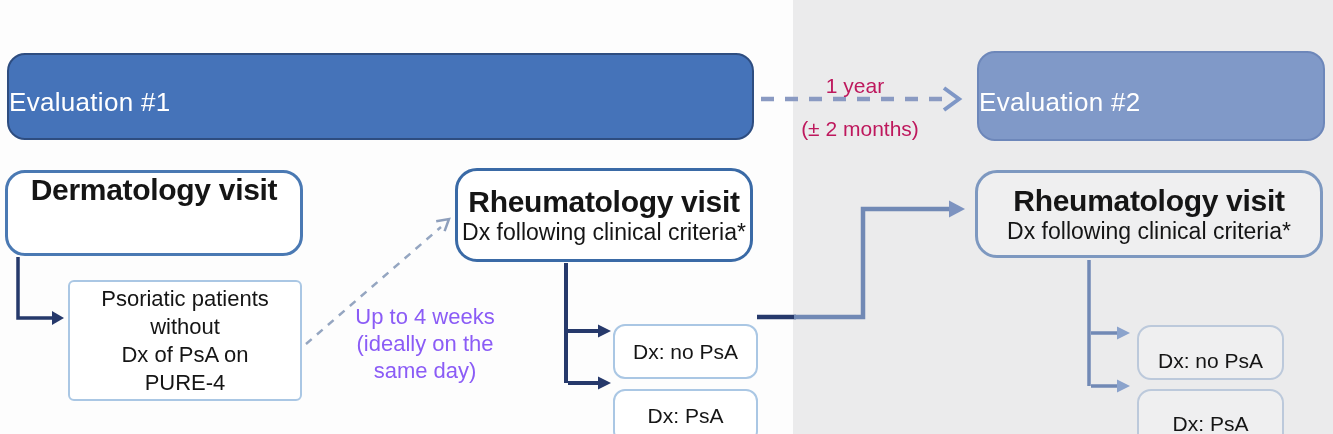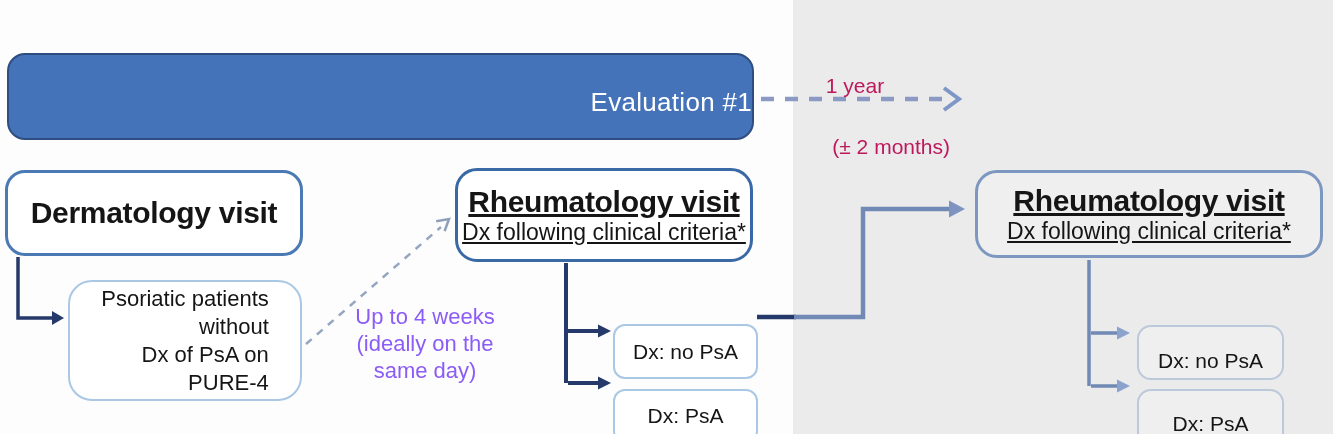"Evaluation #1" .eval-box { justify-content: flex-end -> flex-start }
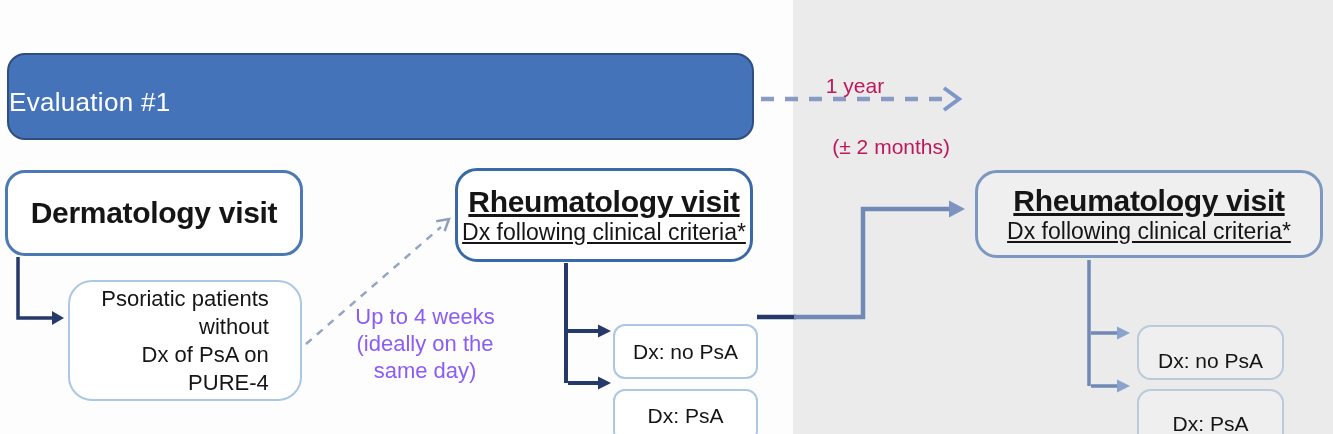"Evaluation #2" div.abs { html: none -> <div> <span>Evaluation #2</span> </div> }
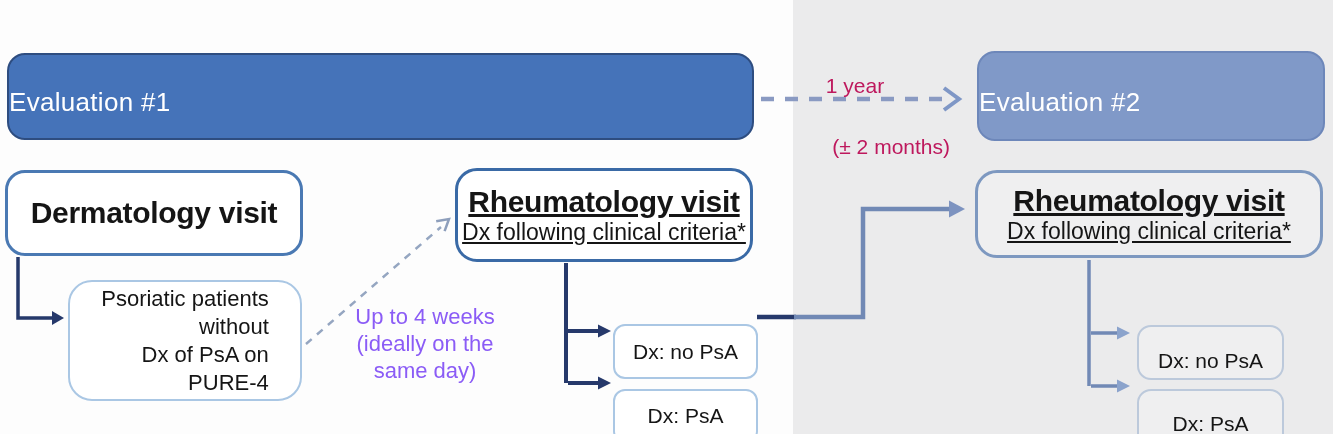"(± 2 months)" .lbl-2months { text-align: right -> none; top: 135px -> 117px }
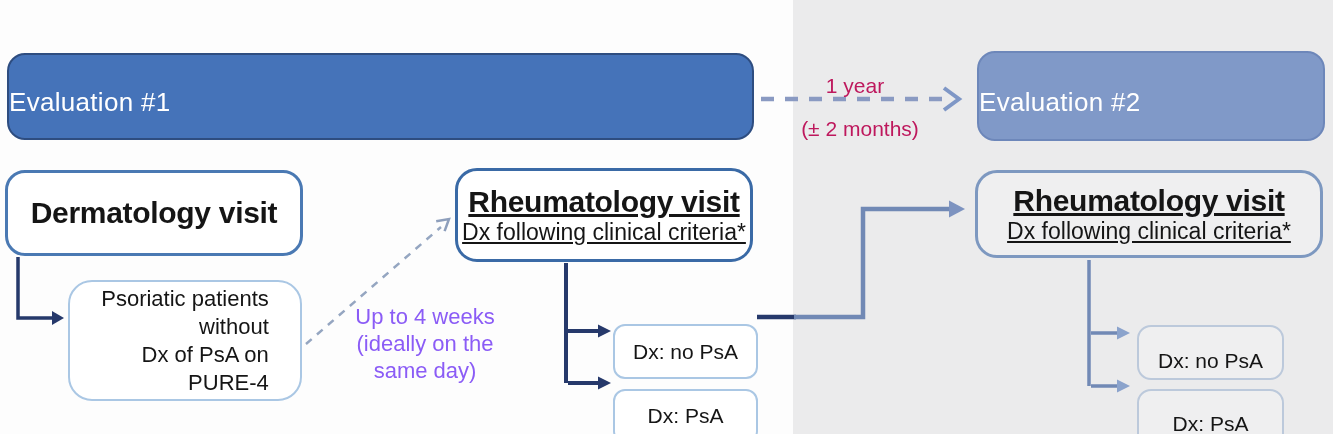"Dermatology visit" .derm-box { align-items: center -> none }
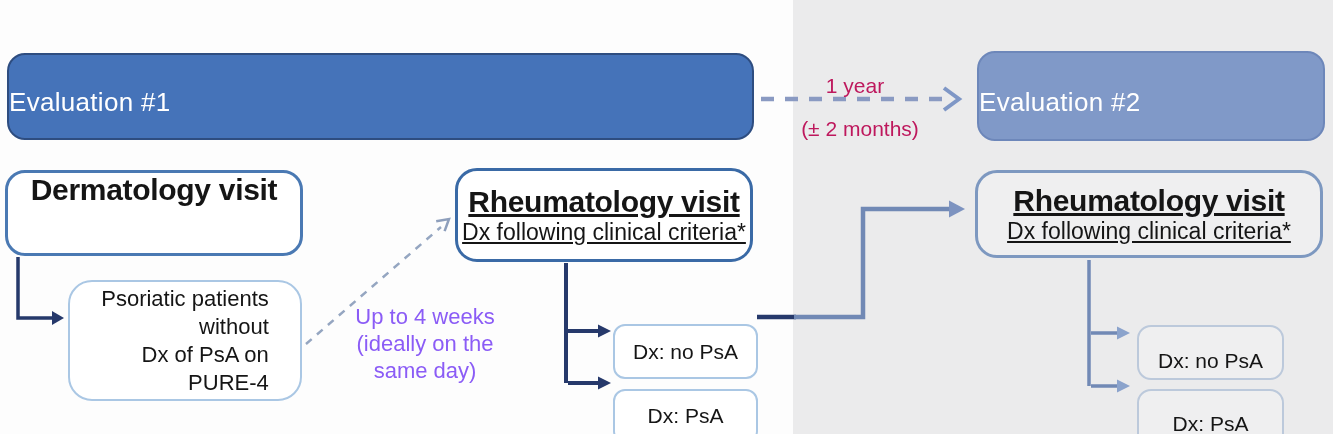"Rheumatology visit" .rheum-box { text-decoration: underline -> none }
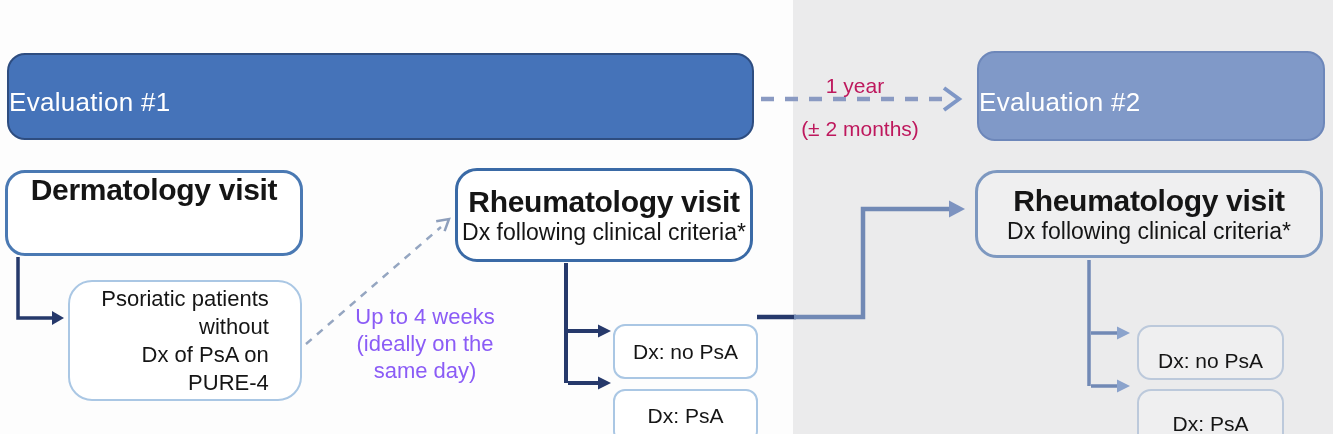"Psoriatic patients" .psoriatic-box { border-radius: 24px -> 6px; text-align: right -> center }
